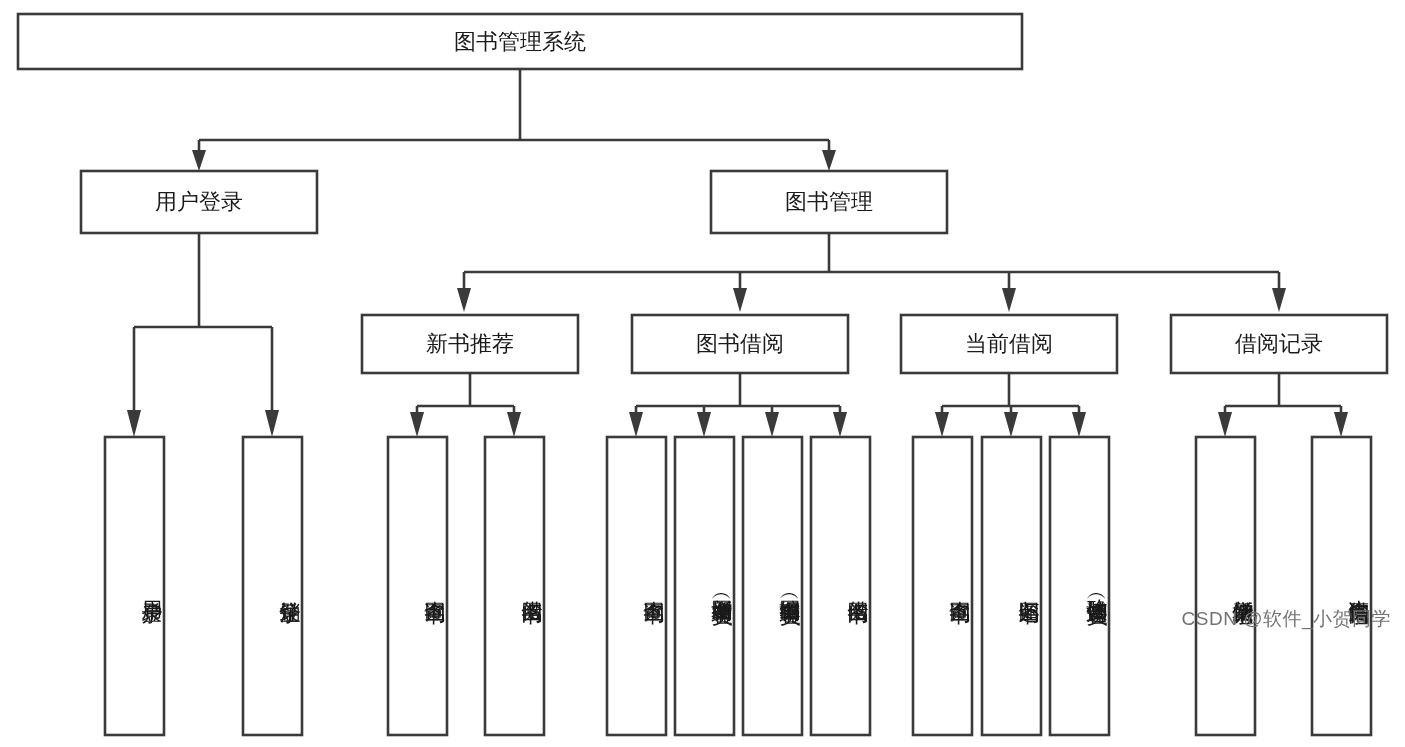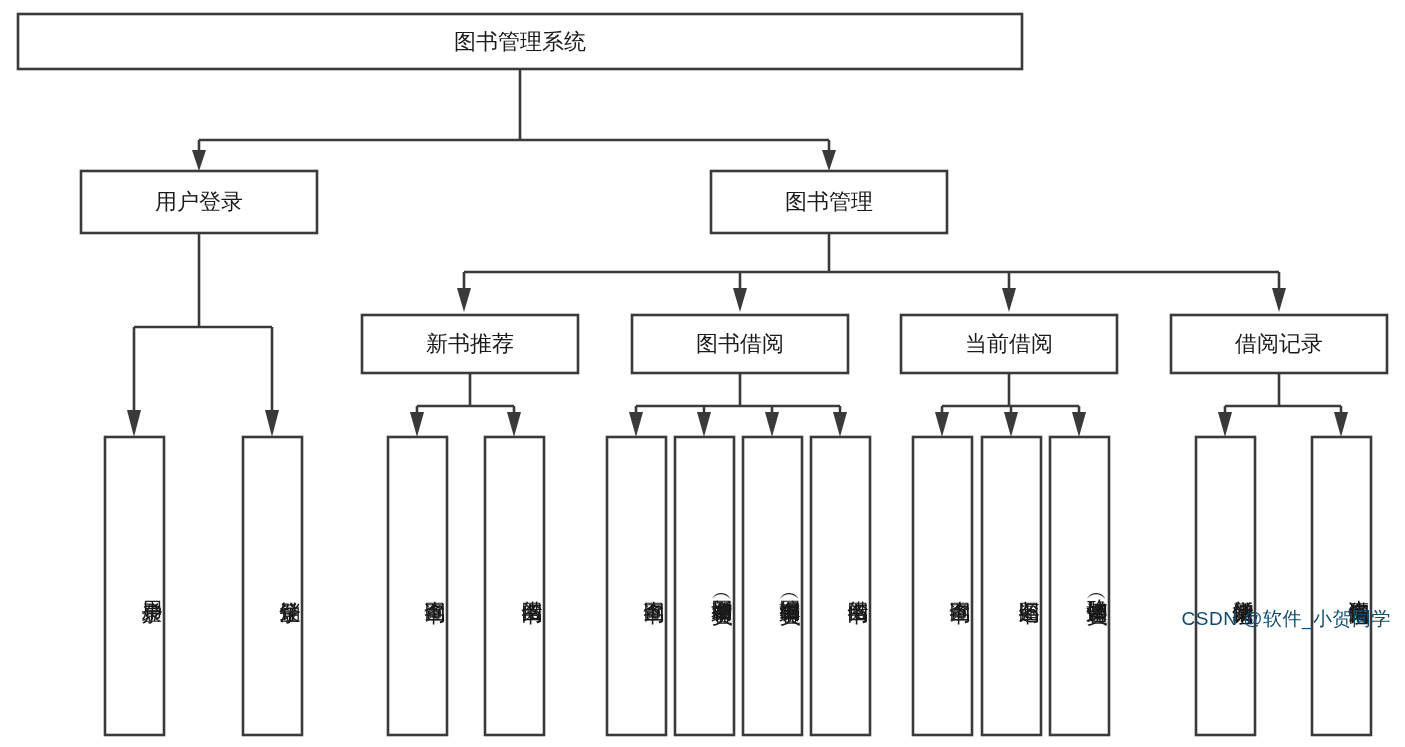"CSDN @软件_小贺同学" .watermark { color: #0c4a6e -> #737373 }
